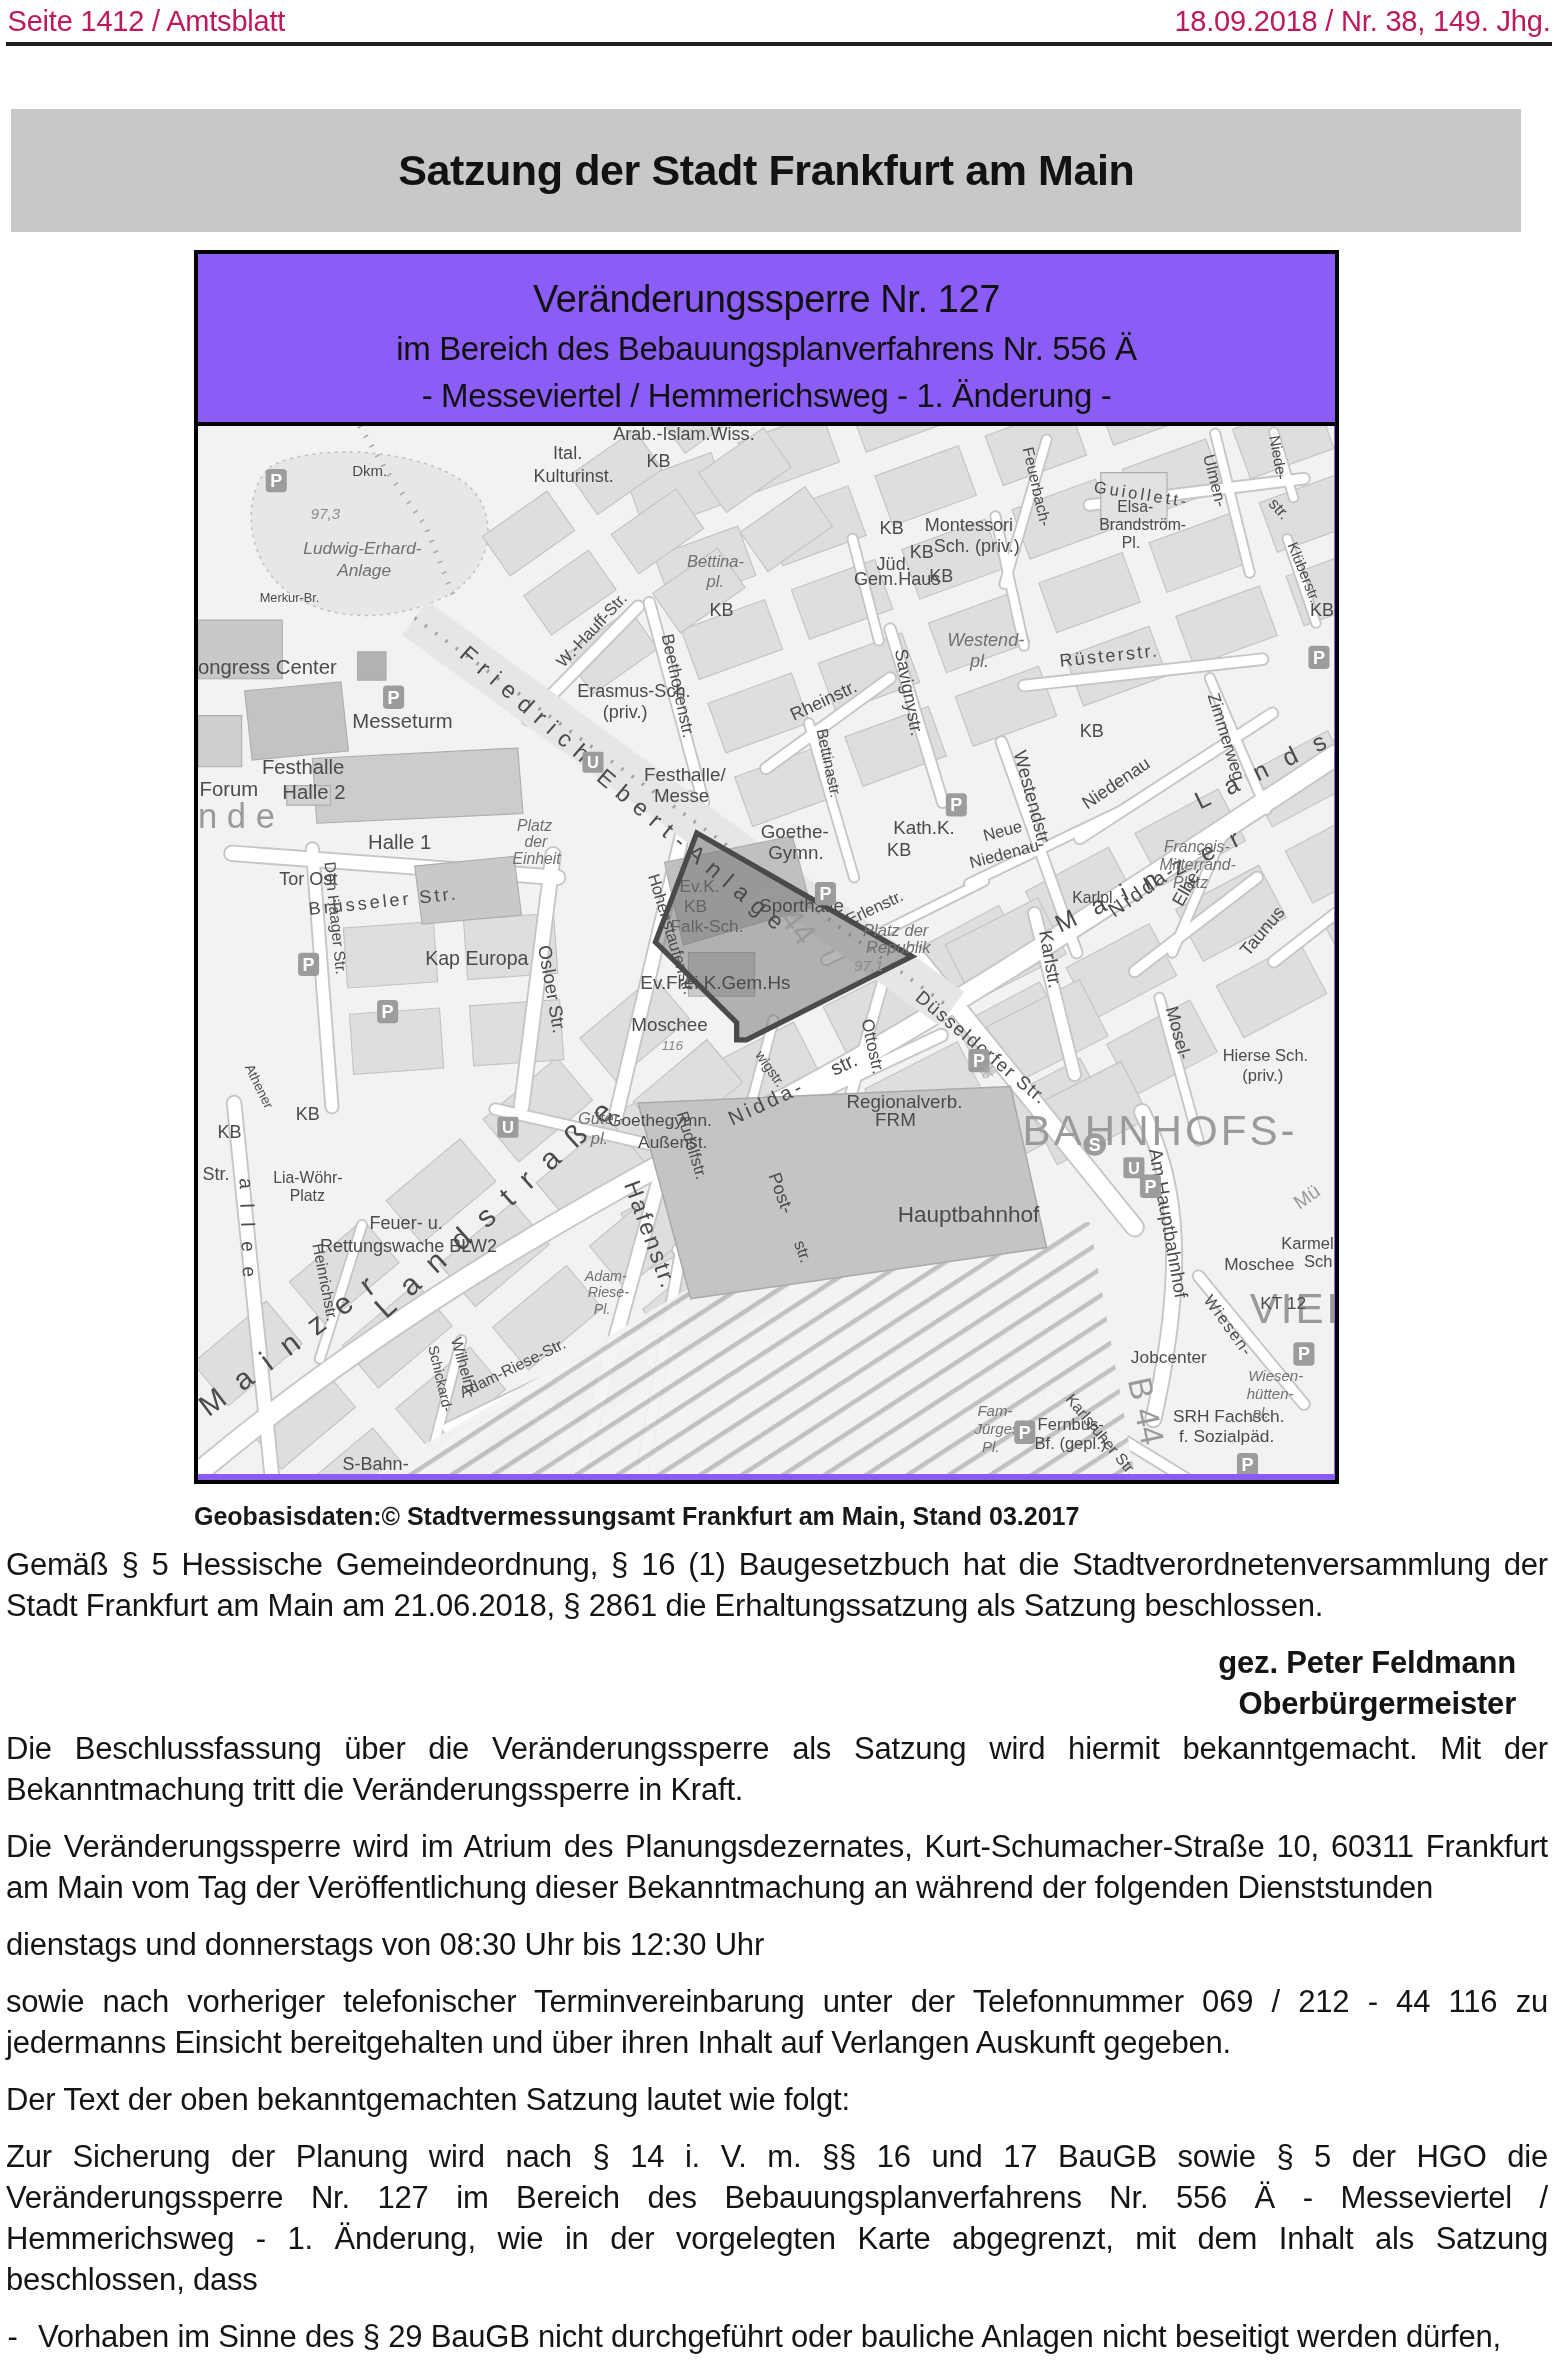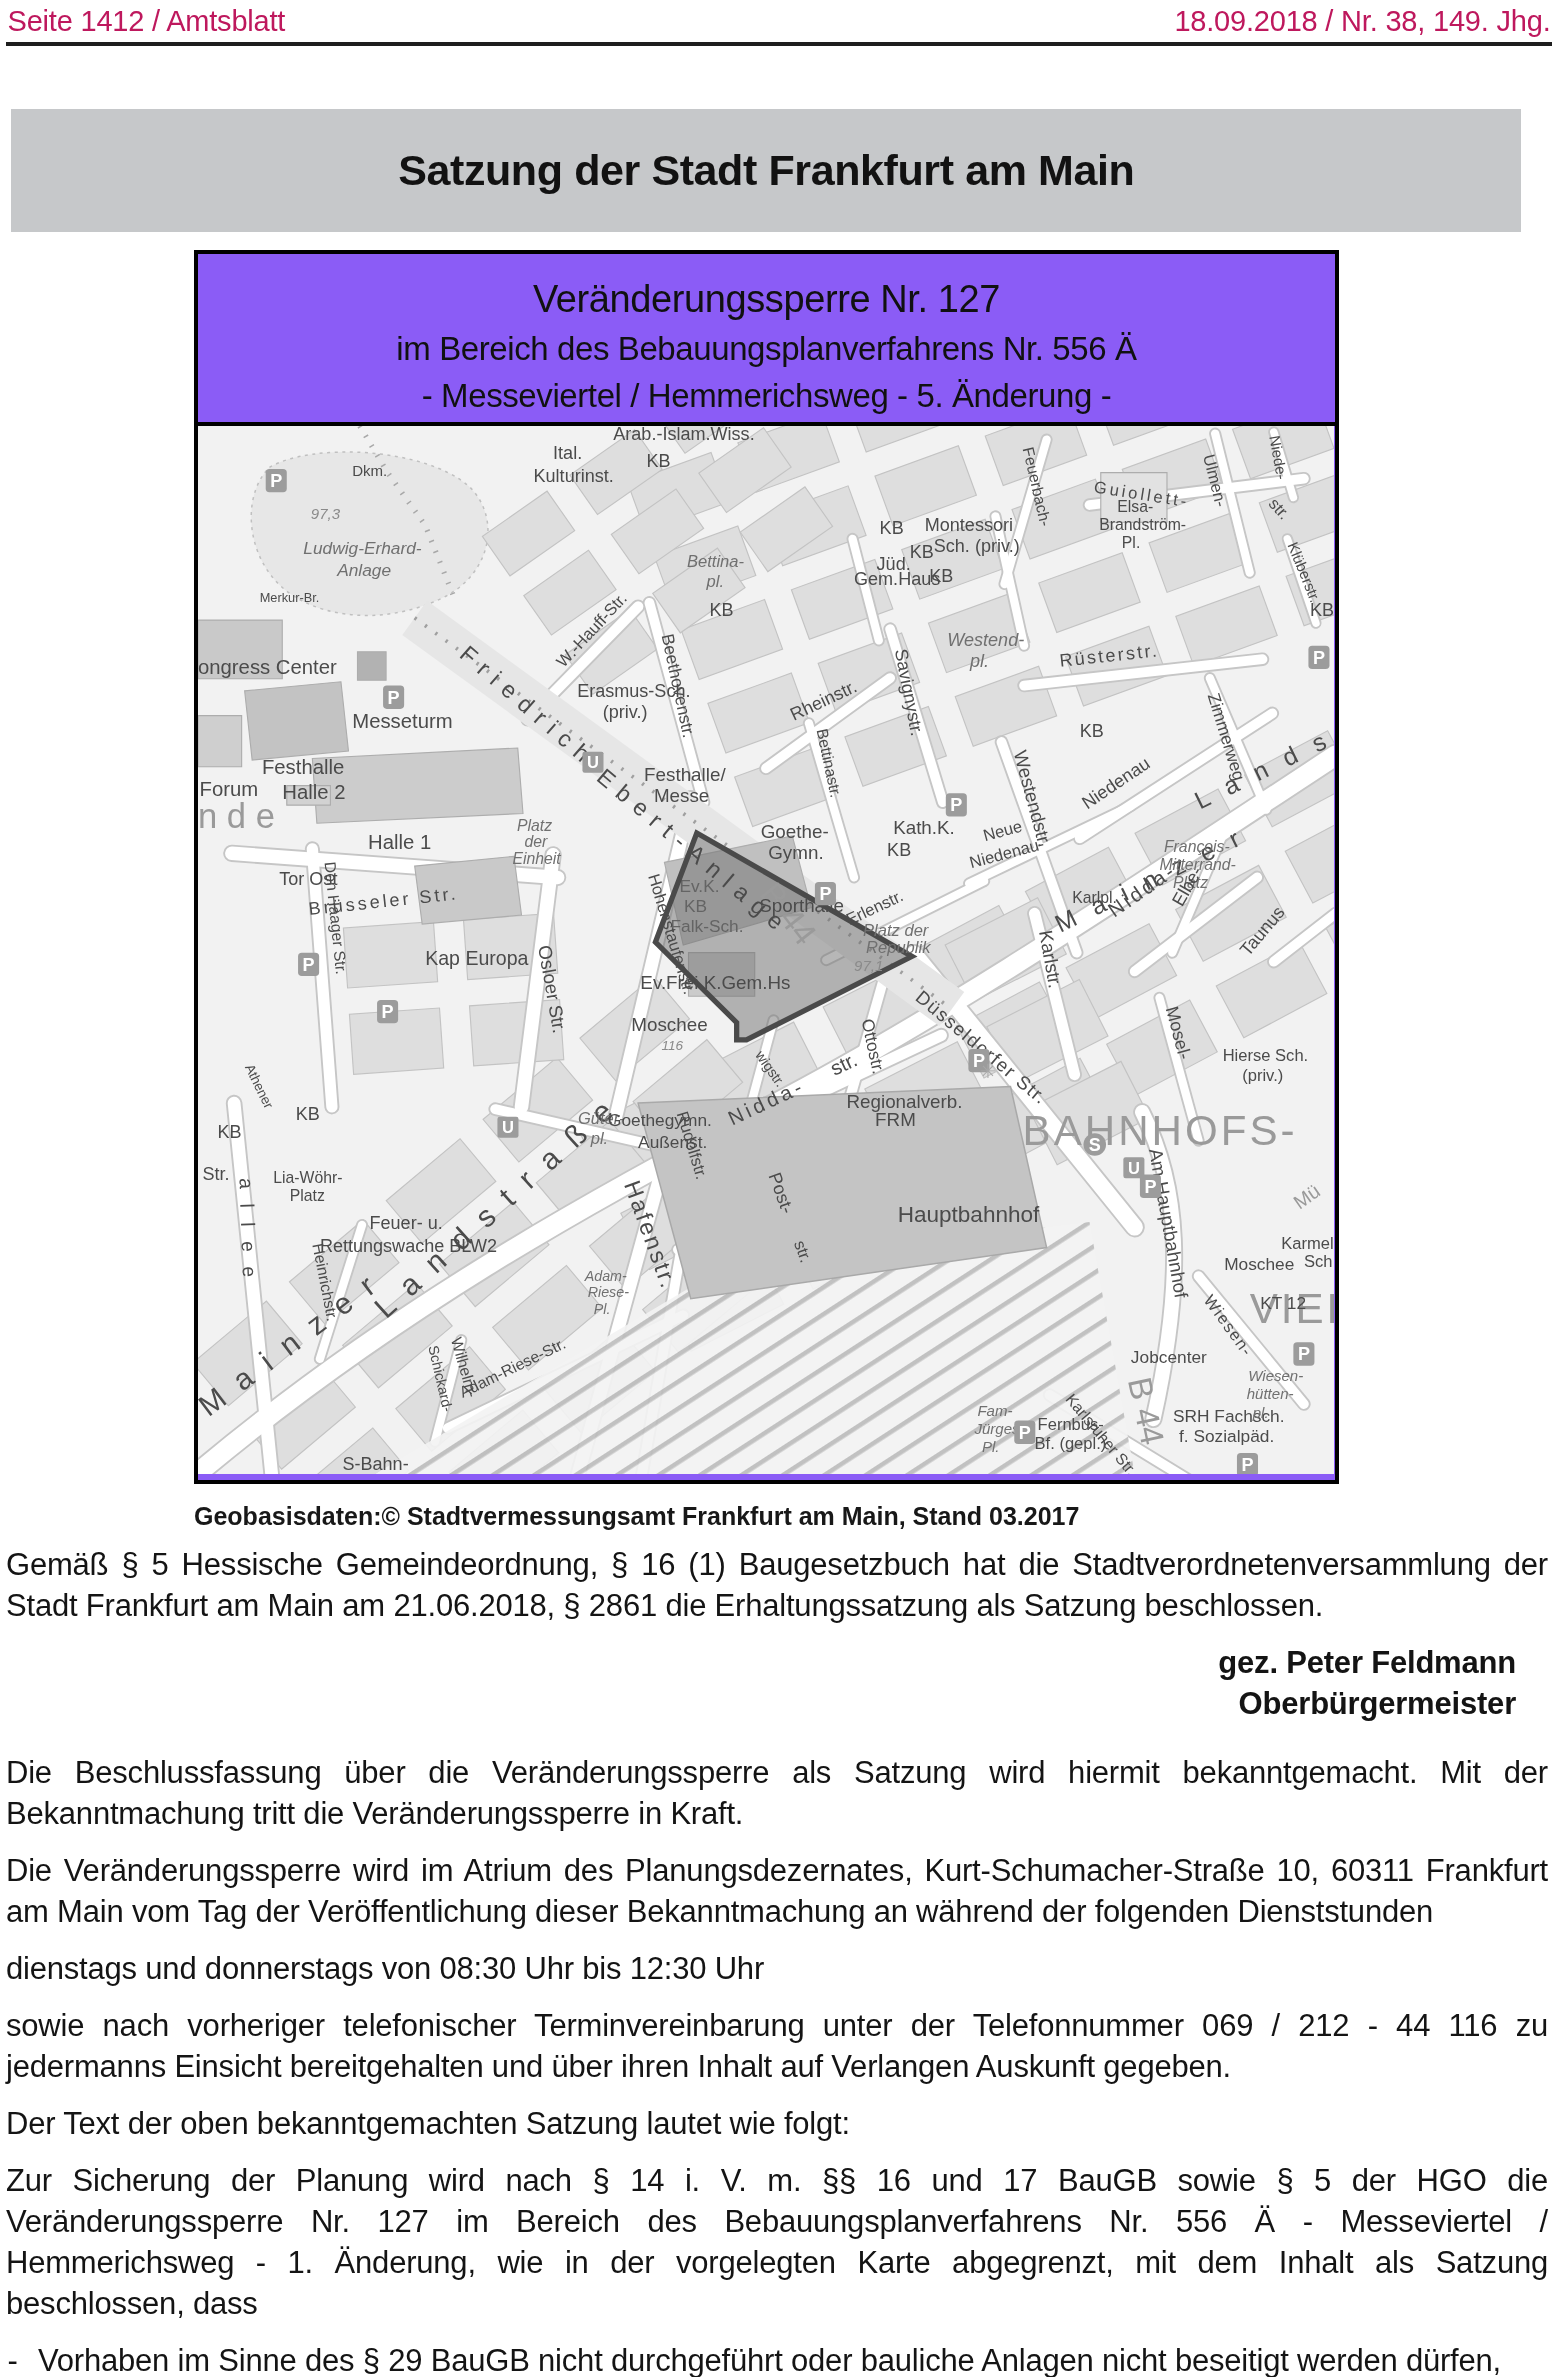"- Messeviertel / Hemmerichsweg -" div.mt3 { text: 5 -> 1 }
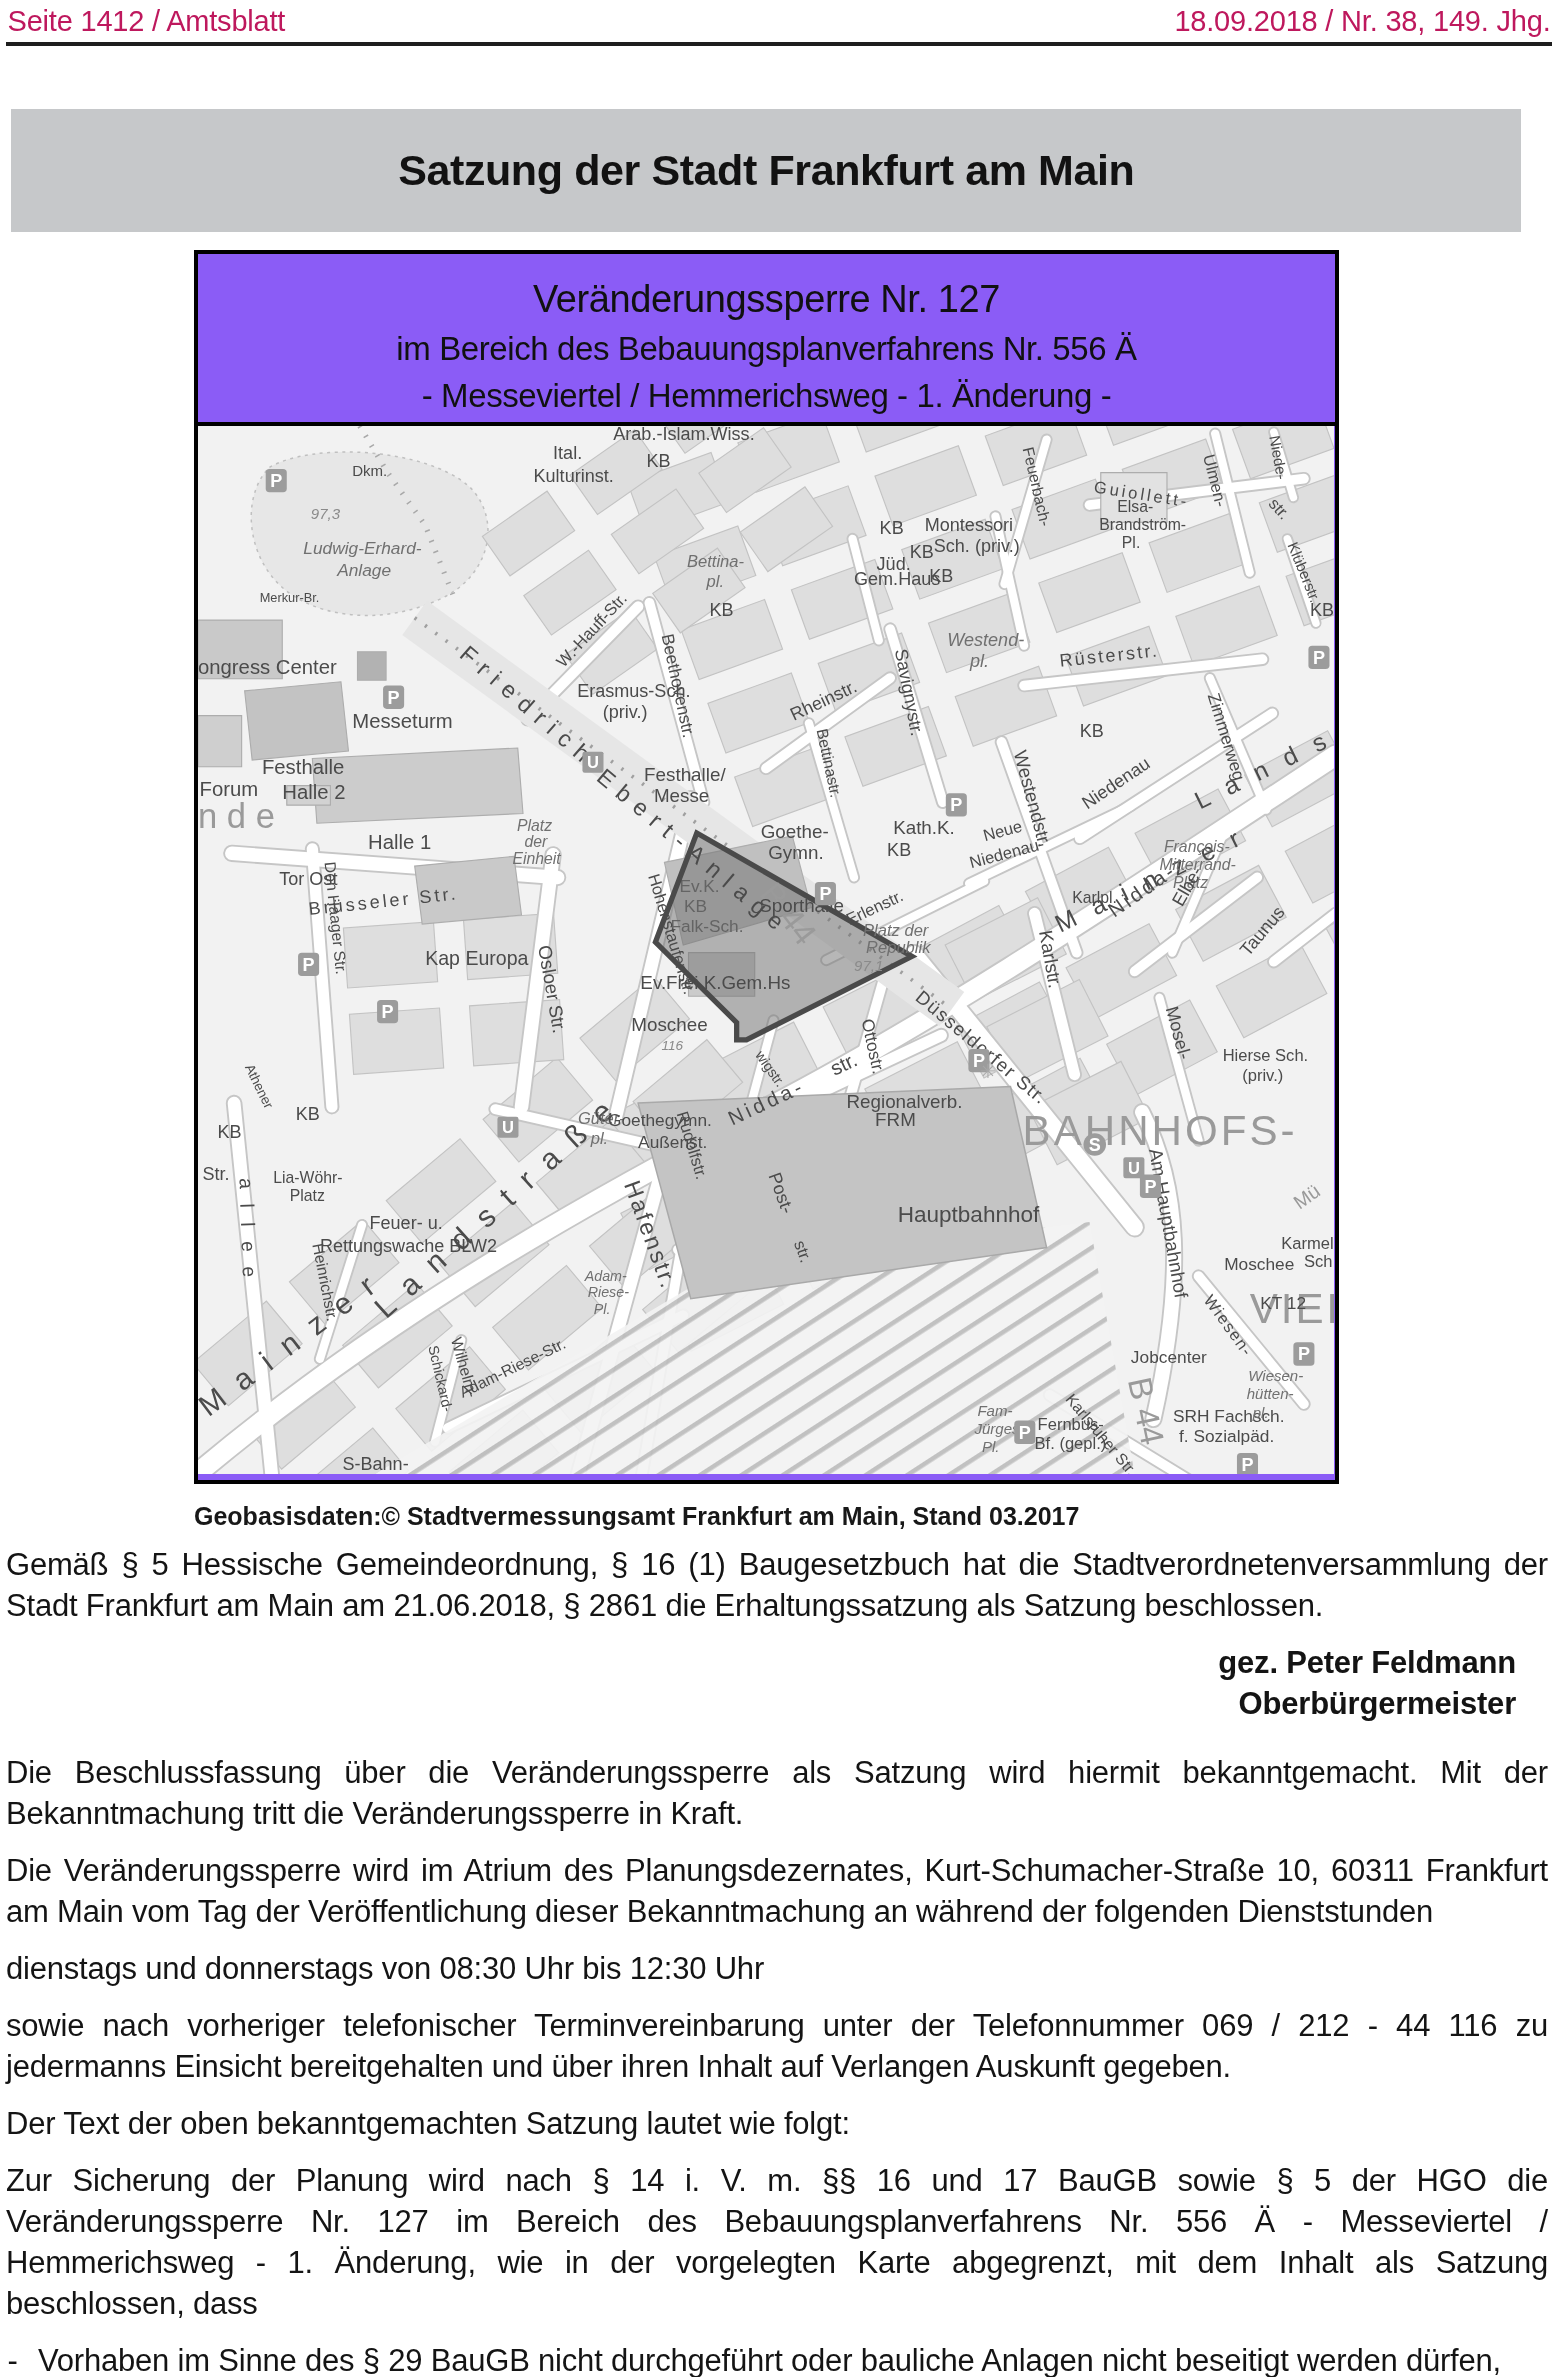"gez. Peter Feldmann" .sig { margin-bottom: 28px -> 4px }
